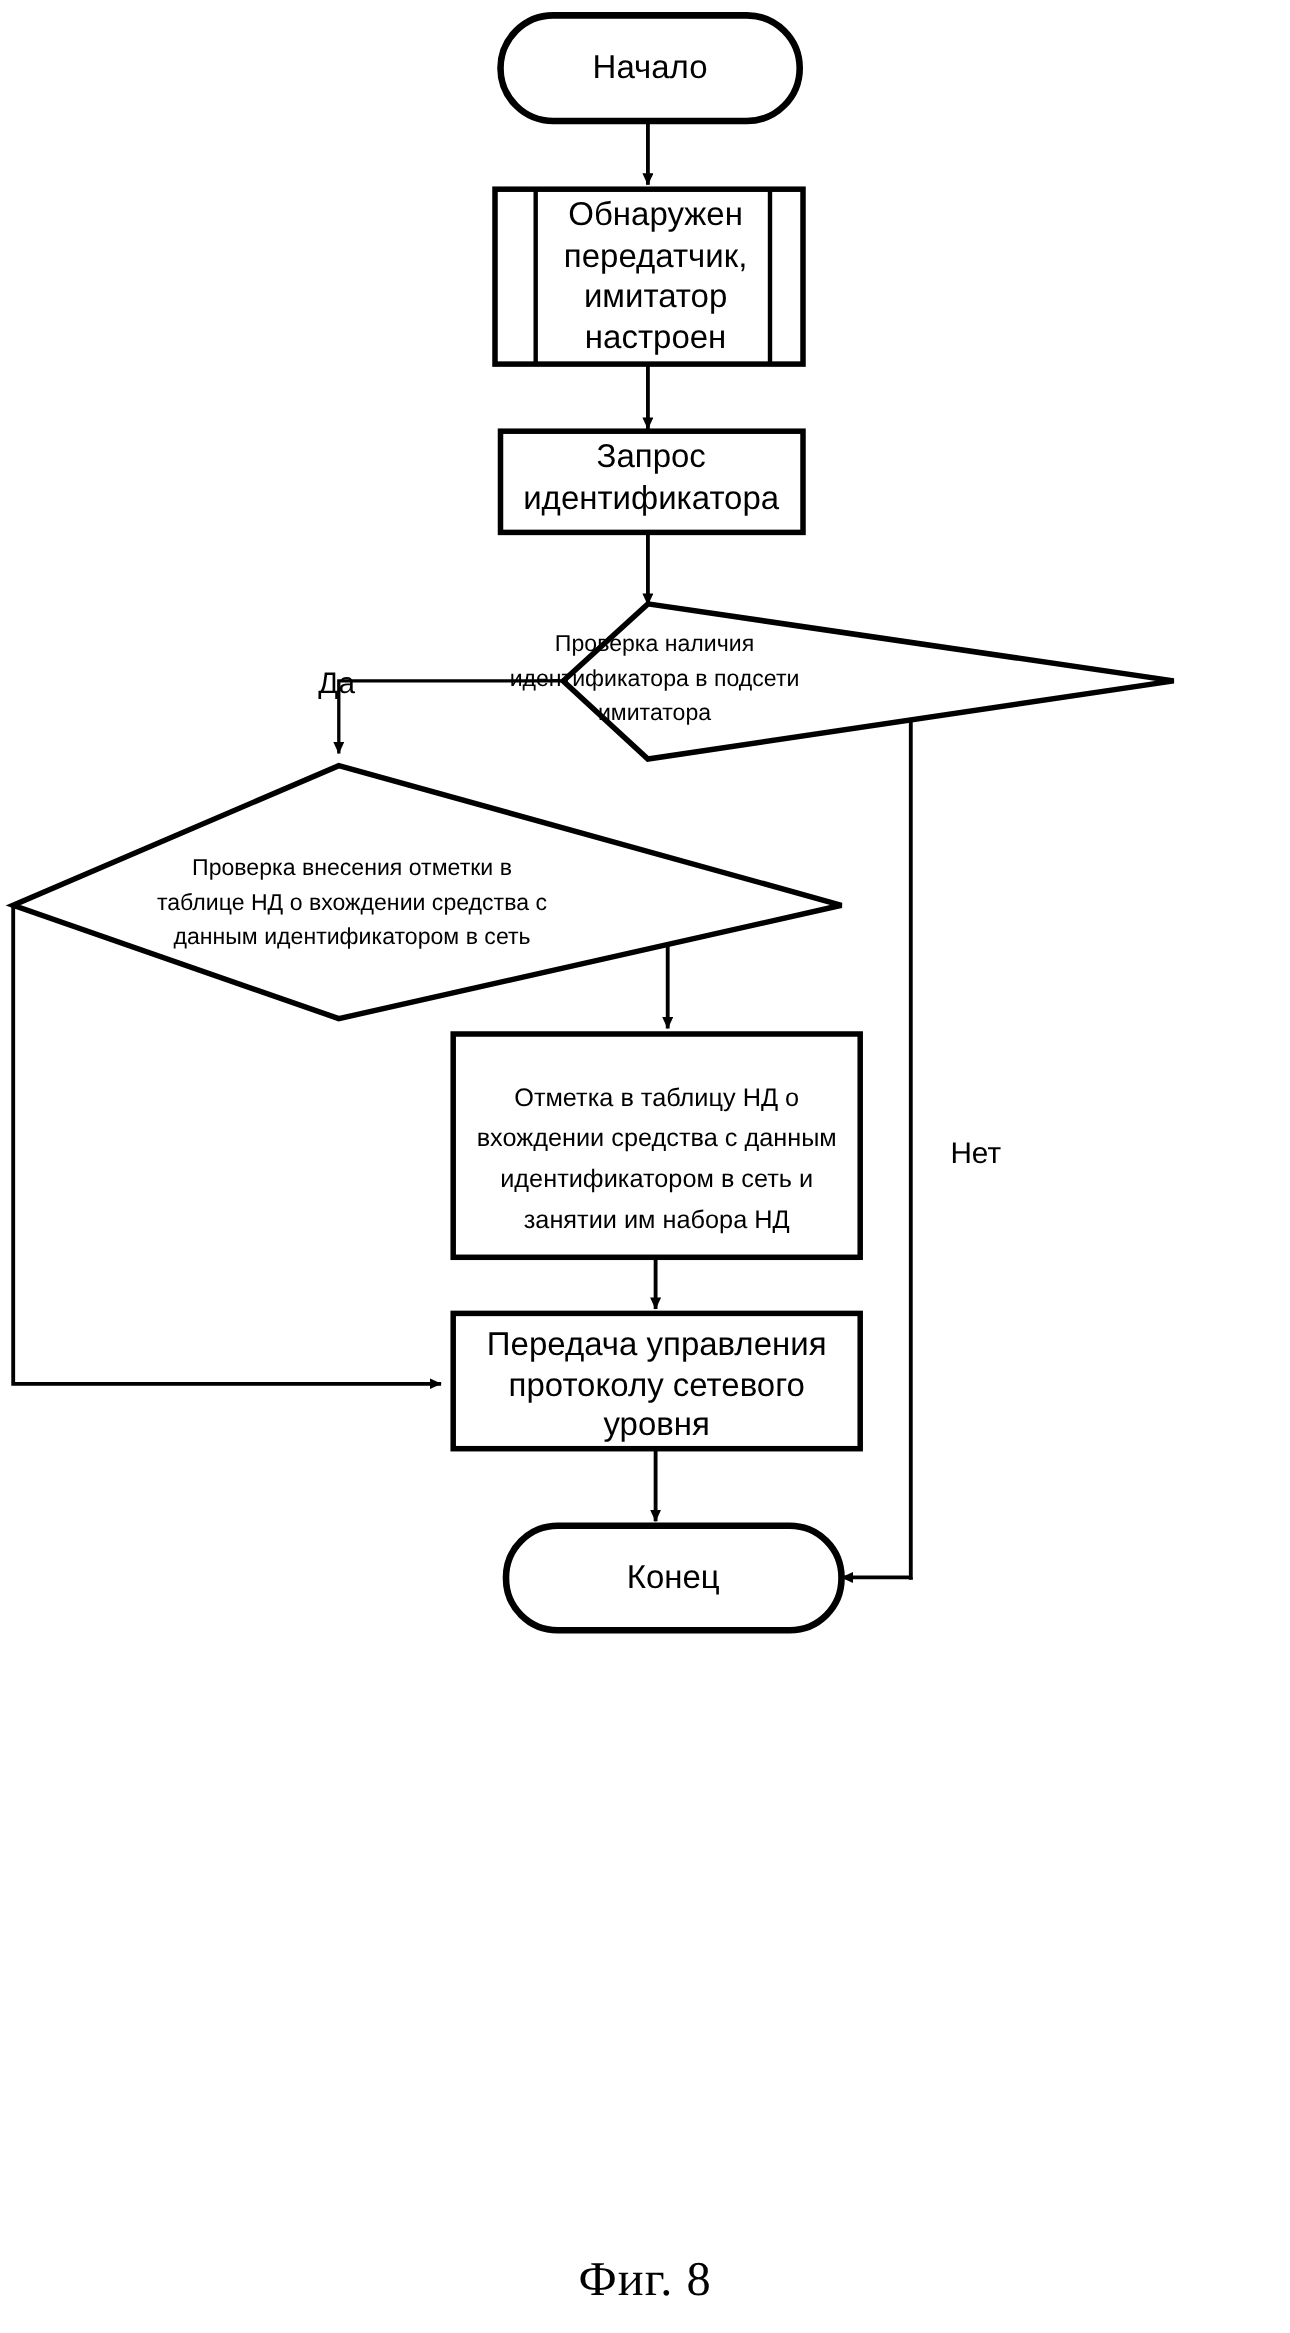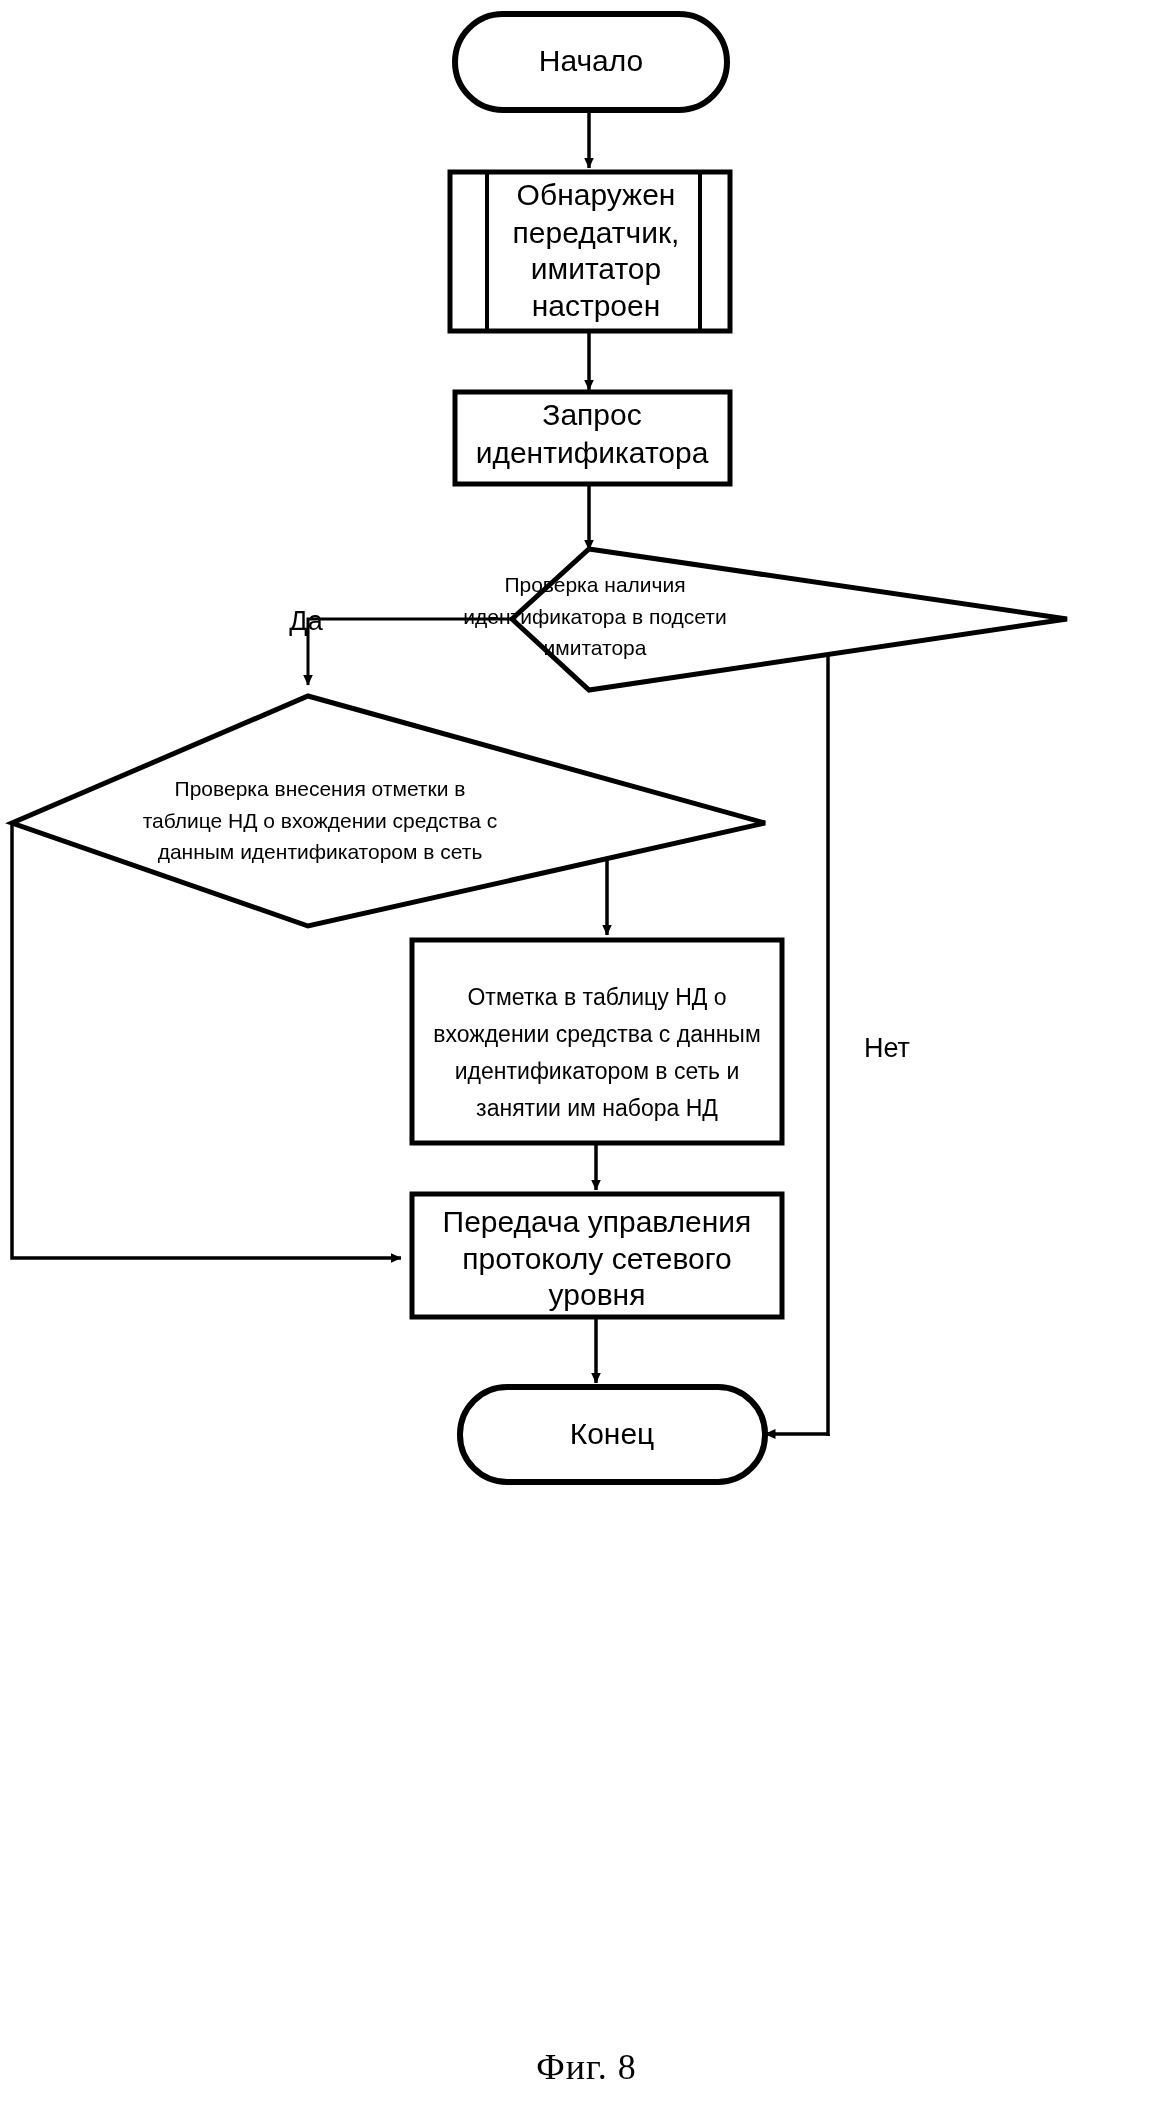"Фиг. 8" .caption { font-size: 36px -> 44px }
